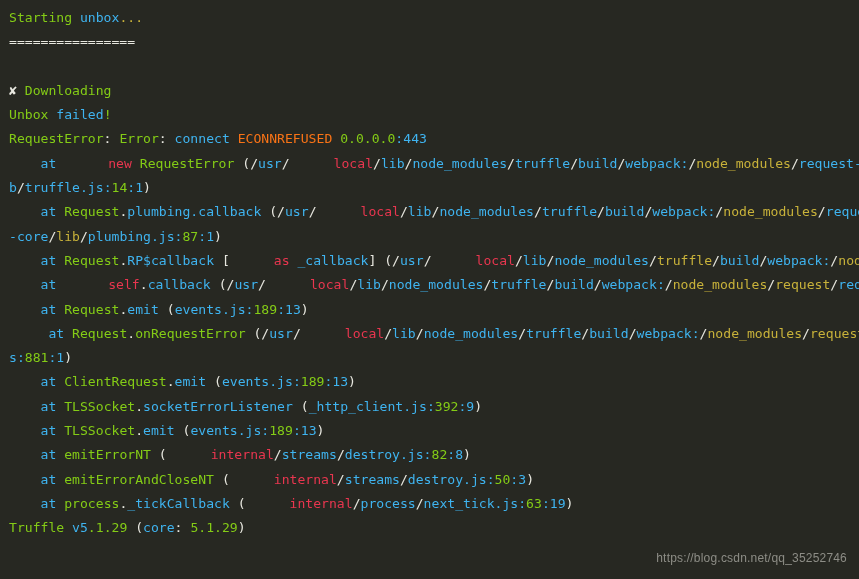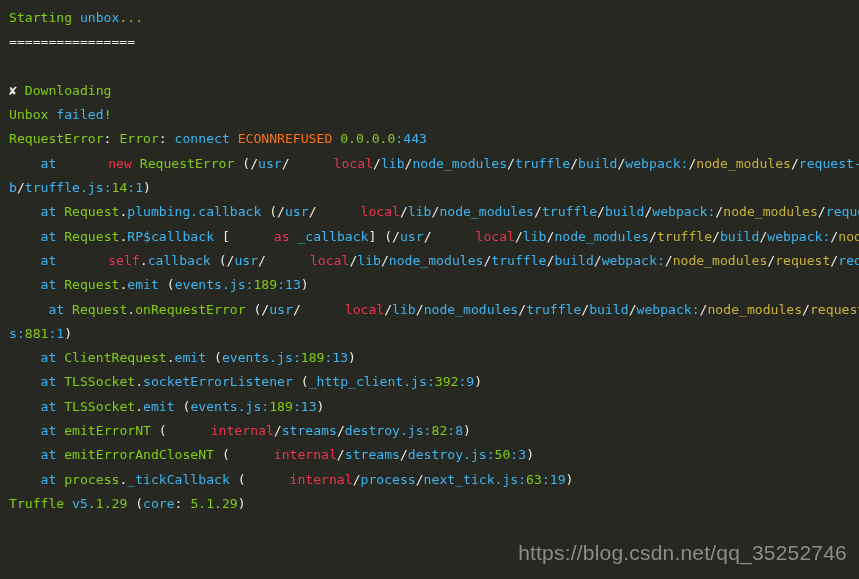"-core/lib/plumbing.js:87:1)" div.line { html: none -> <div><span>-core</span><span>/</span><span>lib</span><span>/</span><span>plumbing.js</span><span>:</span><span>87</span><span>:</span><span>1</span><span>)</span></div> }
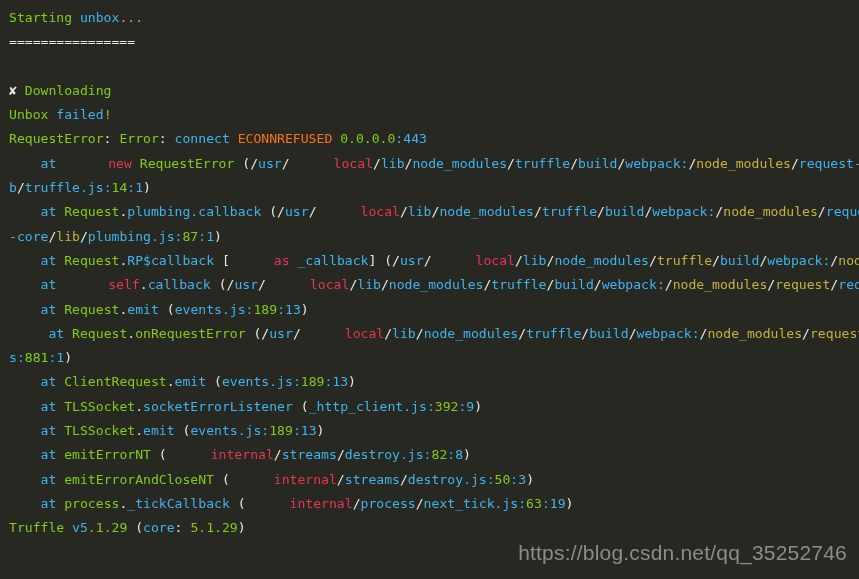"https://blog.csdn.net/qq_35252746" #watermark { font-size: 21px -> 12px }
